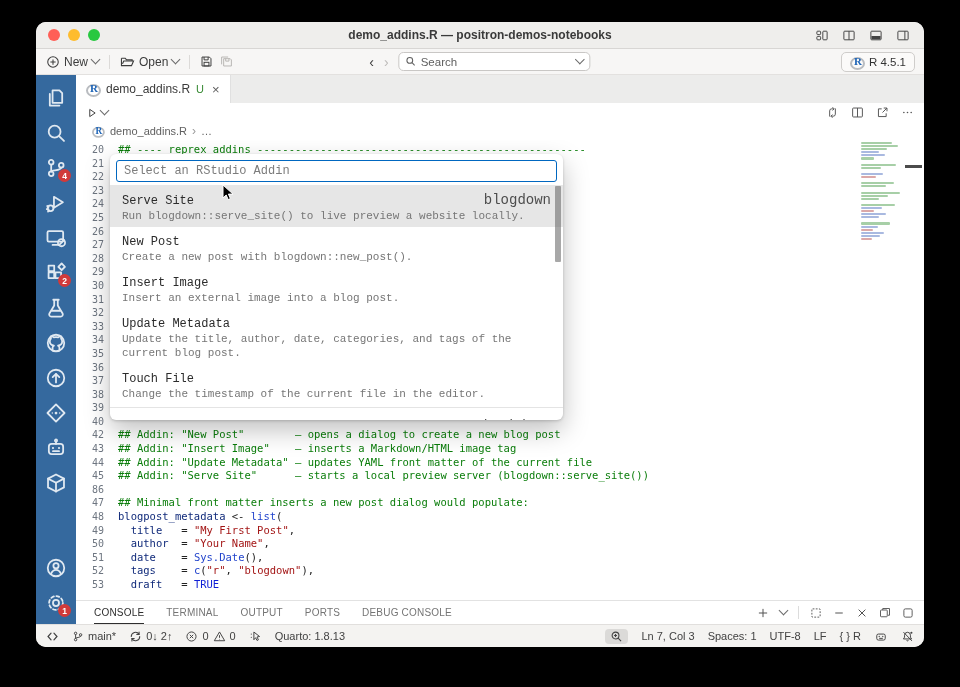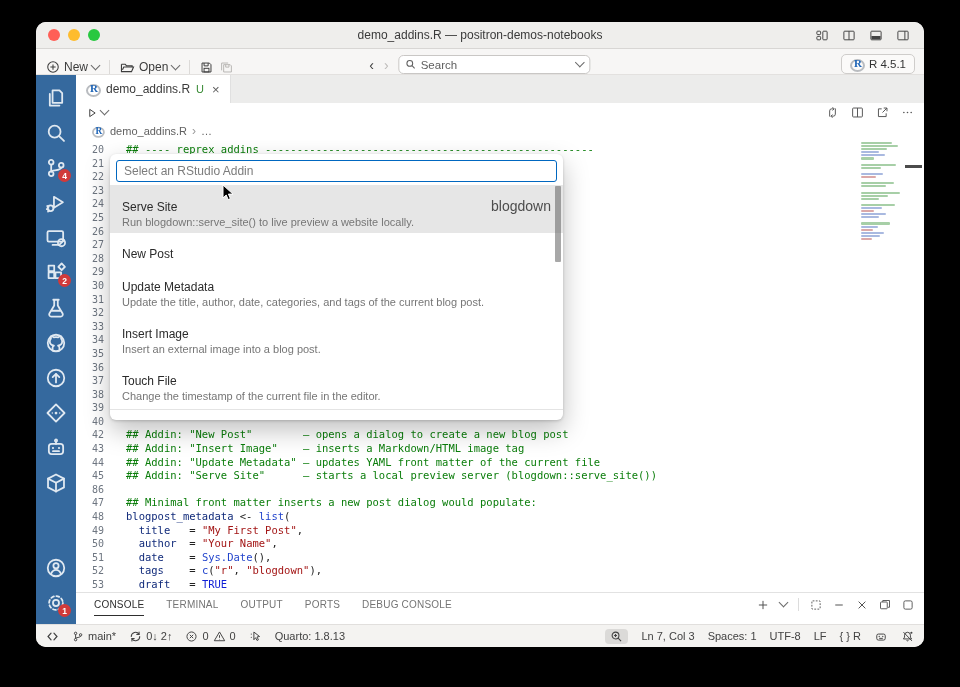"demo_addins.R — positron-demos-notebooks" .win-title { font-weight: normal -> bold }
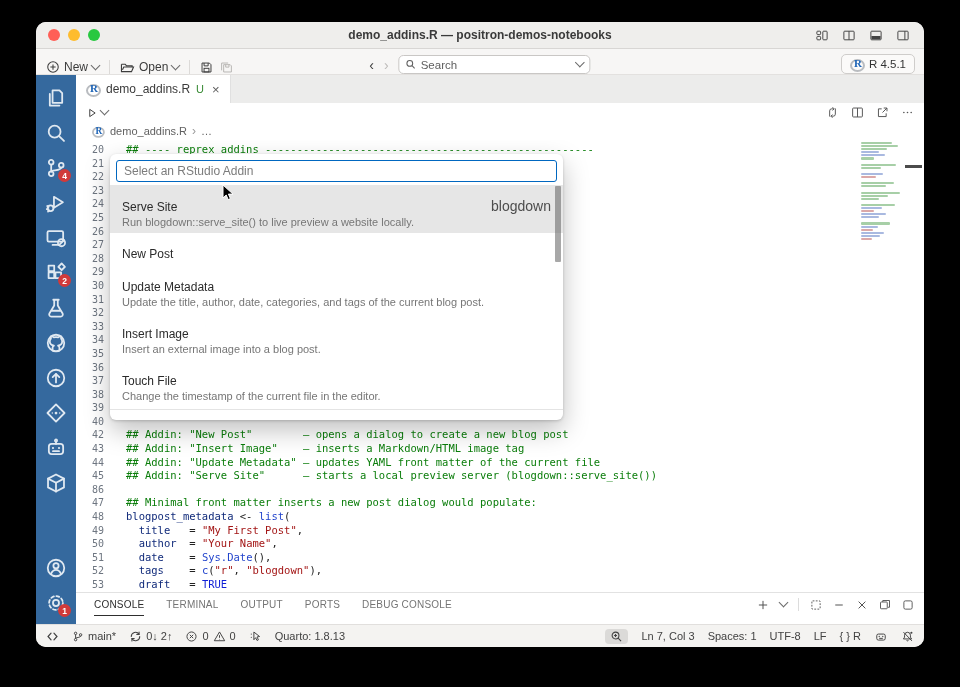"New" .toolbar { align-items: flex-end -> center }
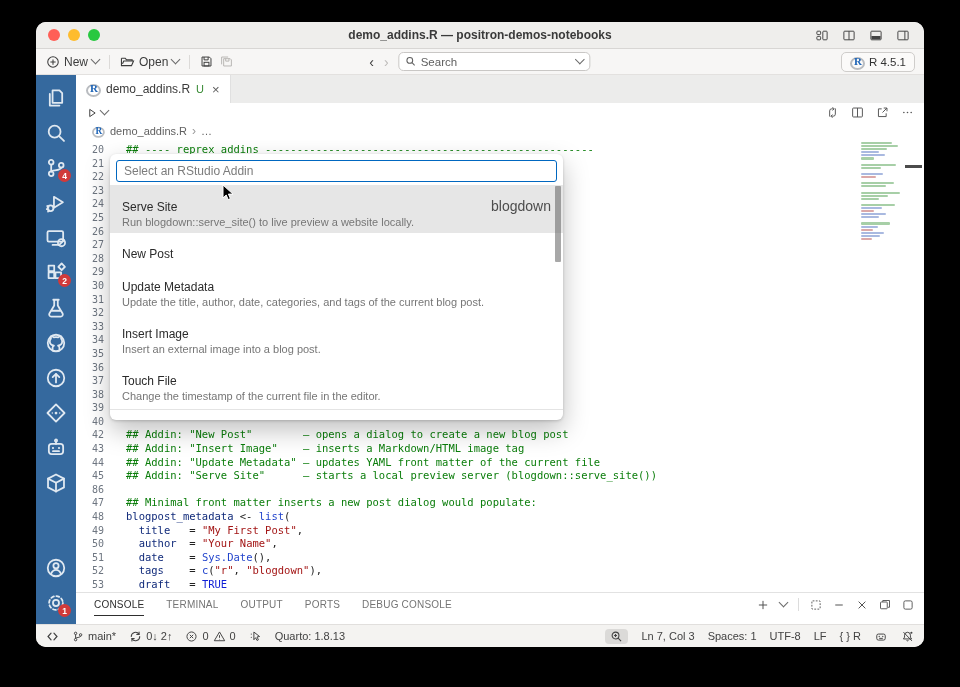"## ---- reprex addins" .code { margin-left: 22px -> 14px }
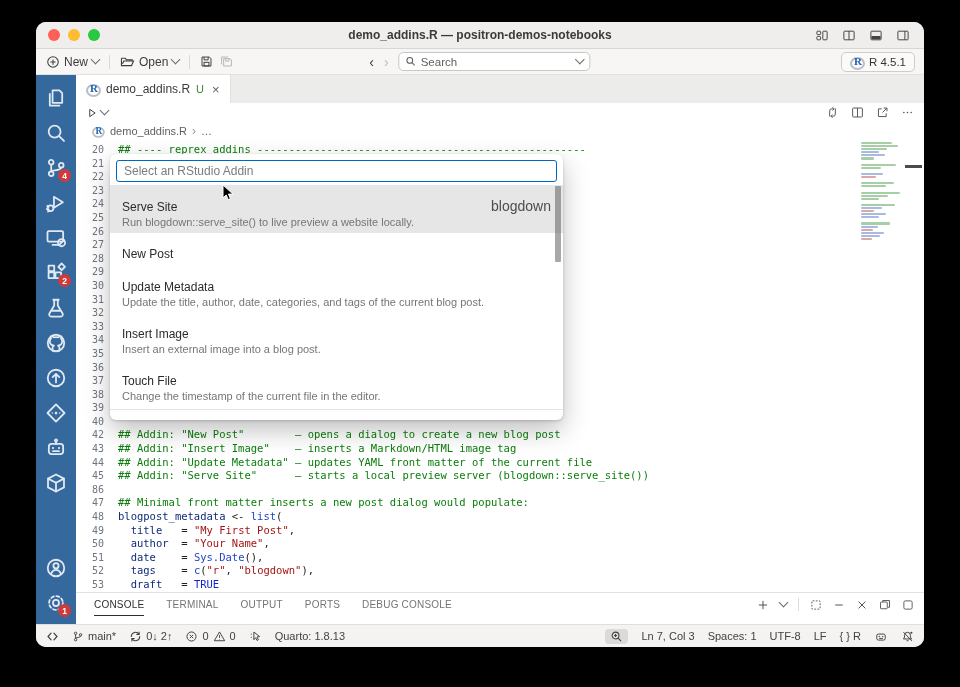"Select an RStudio Addin" .quickpick { font-family: Liberation Sans, sans-serif -> Liberation Mono, monospace }
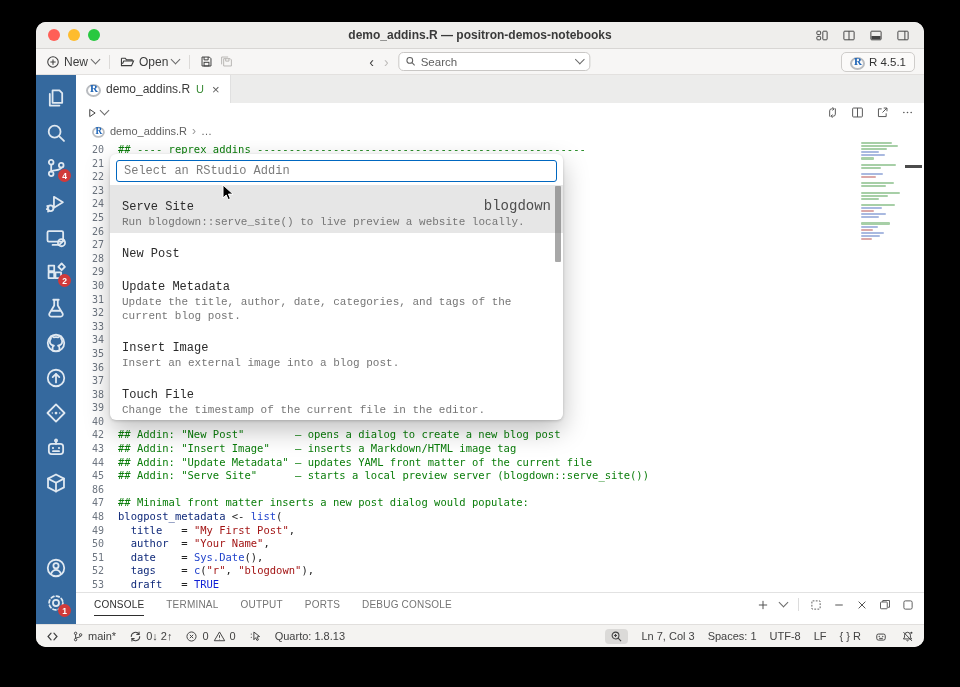"Serve Site" .qp-item { padding: 14px 12px 4px -> 8px 12px 4px }
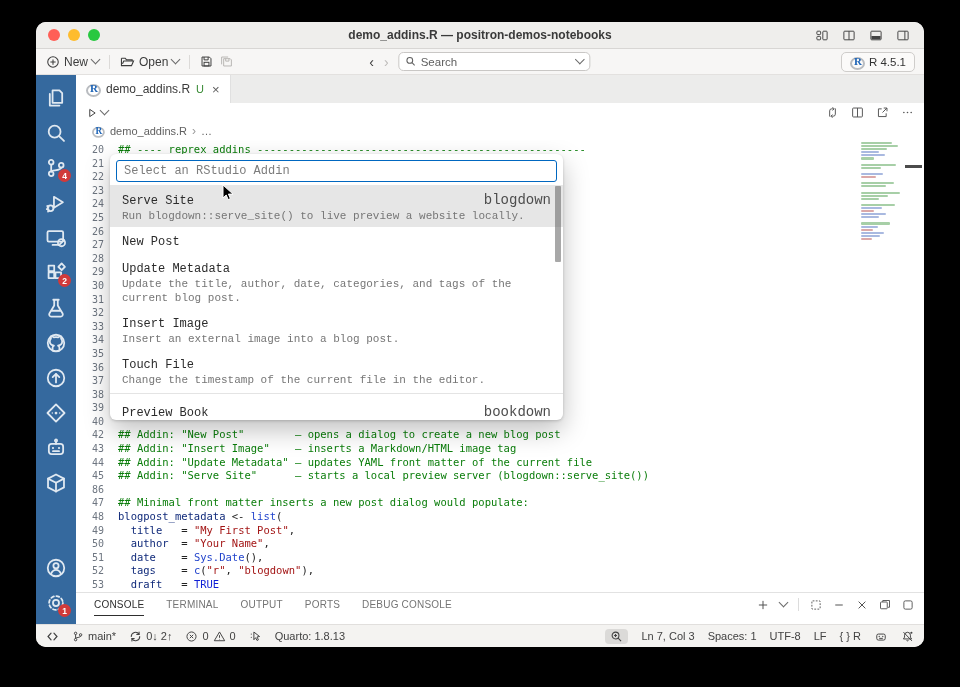"Create a new post with" div.qp-desc { html: none -> <div>Create a new post with blogdown::new_post().</div> }
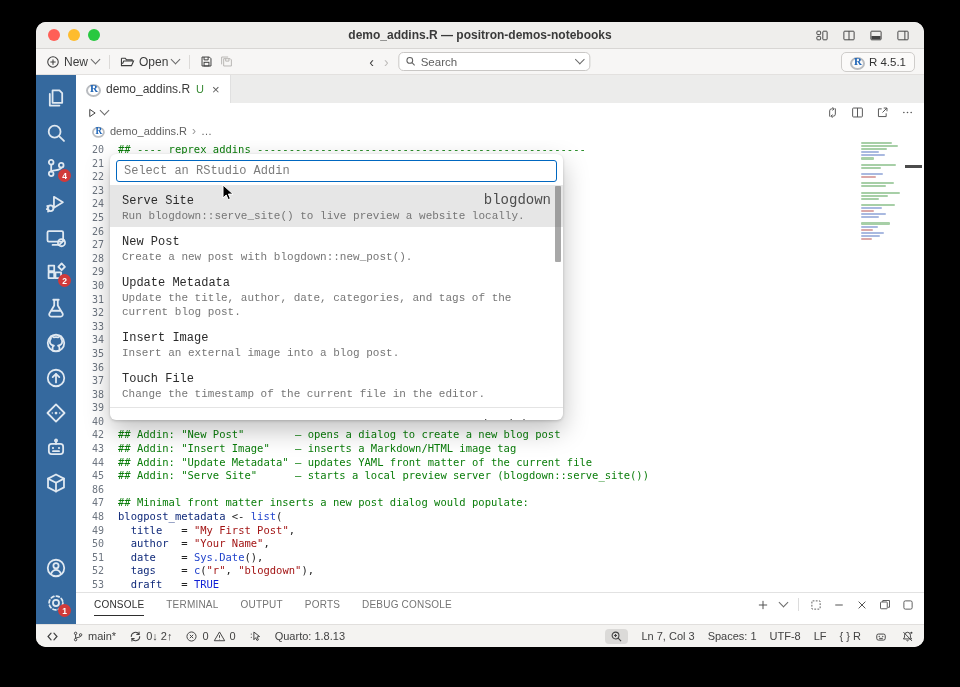"Update Metadata" div.qp-item { order: before "Insert Image" -> after "Insert Image" }
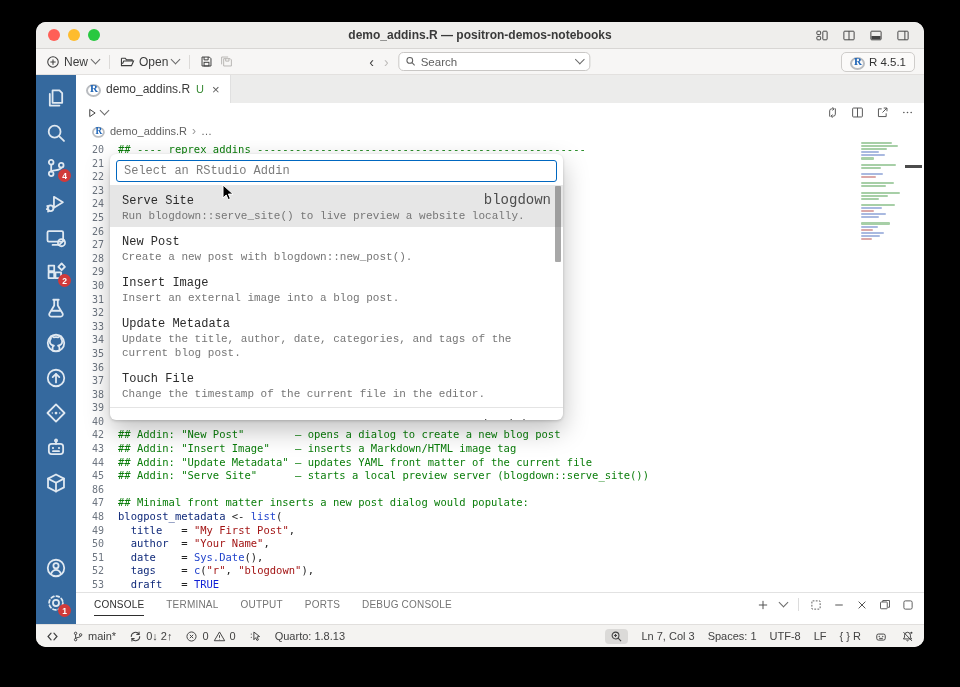"CONSOLE" .panel { padding: 0 10px 8px 18px -> 0 10px 0 18px }
